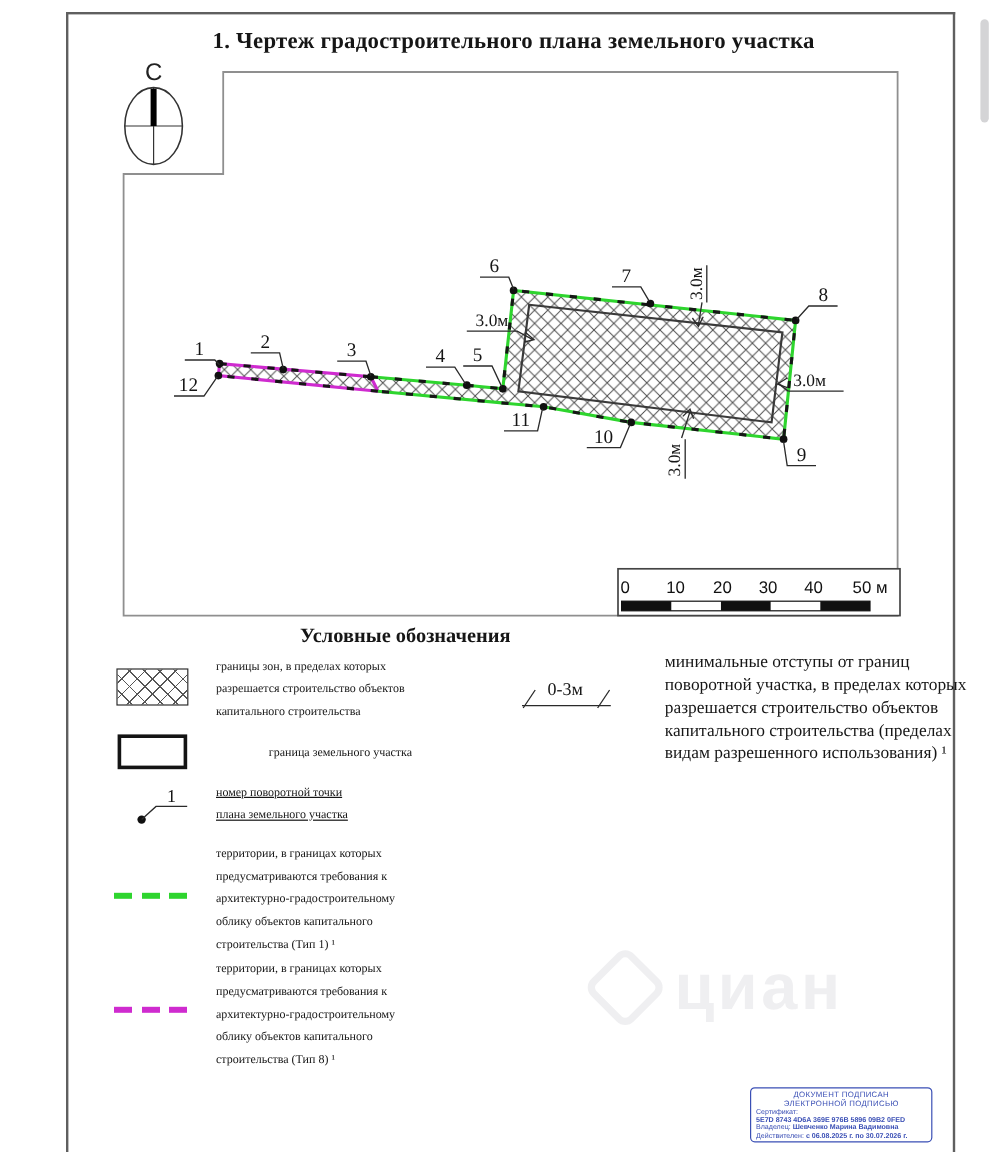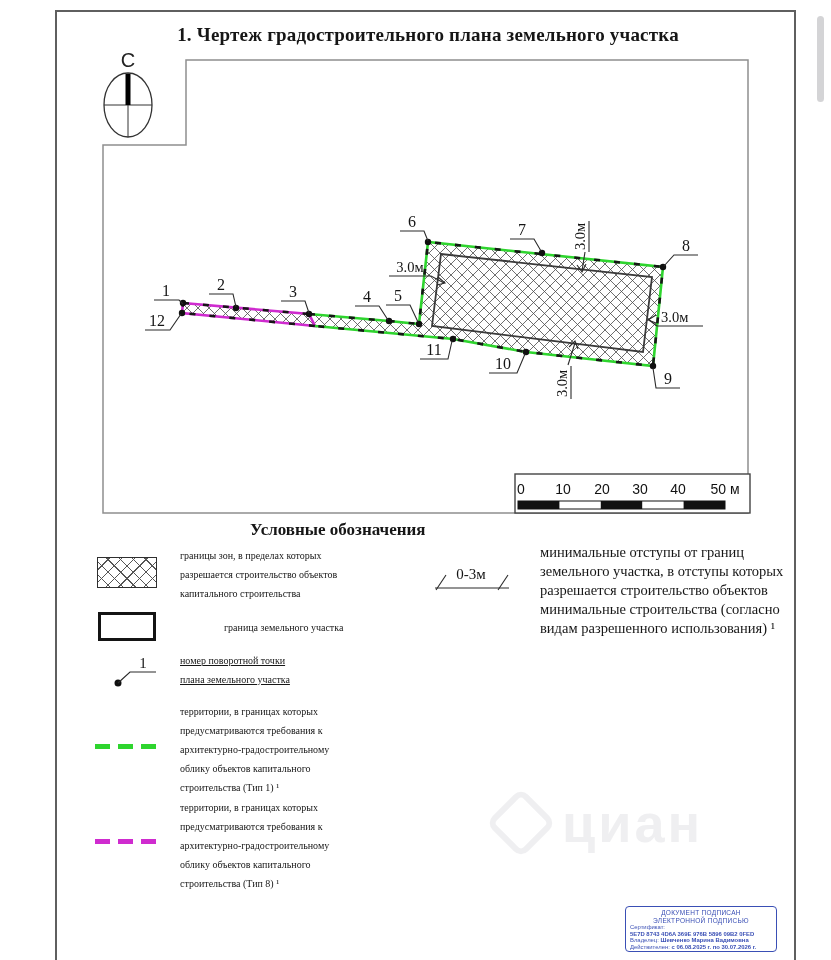"минимальные отступы от границ" div.ltext { left: 540px -> 554px }
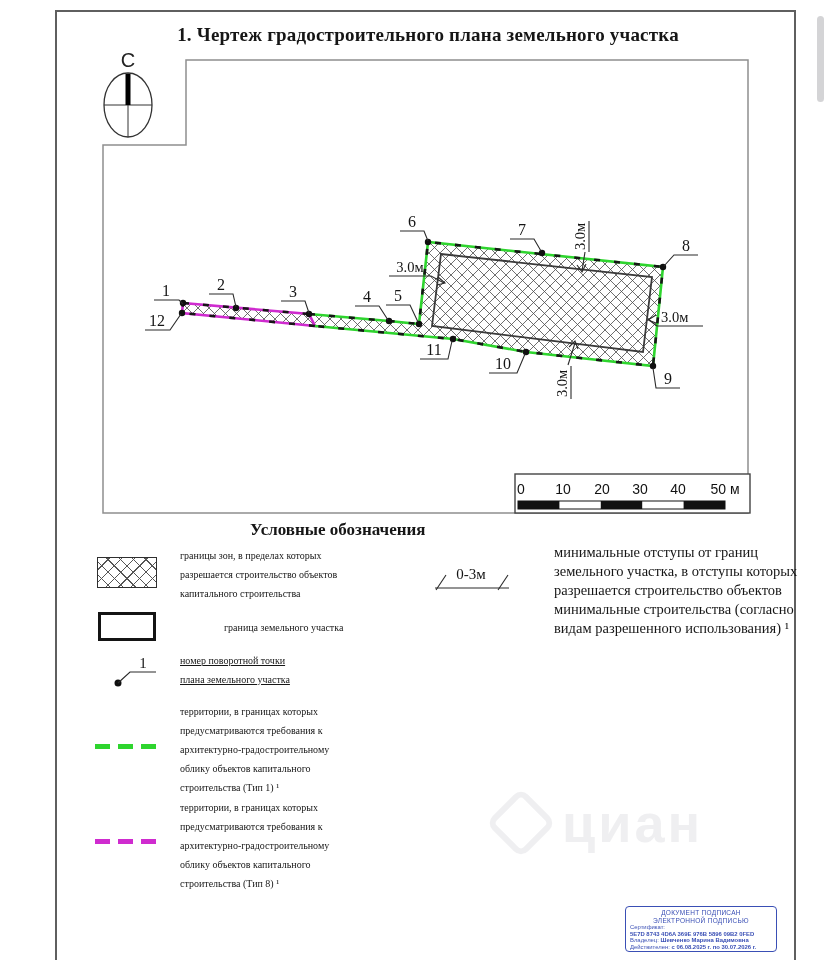"земельного участка, в отступы которых" div { text: земельного участка, в отступы -> поворотной участка, в пределах }
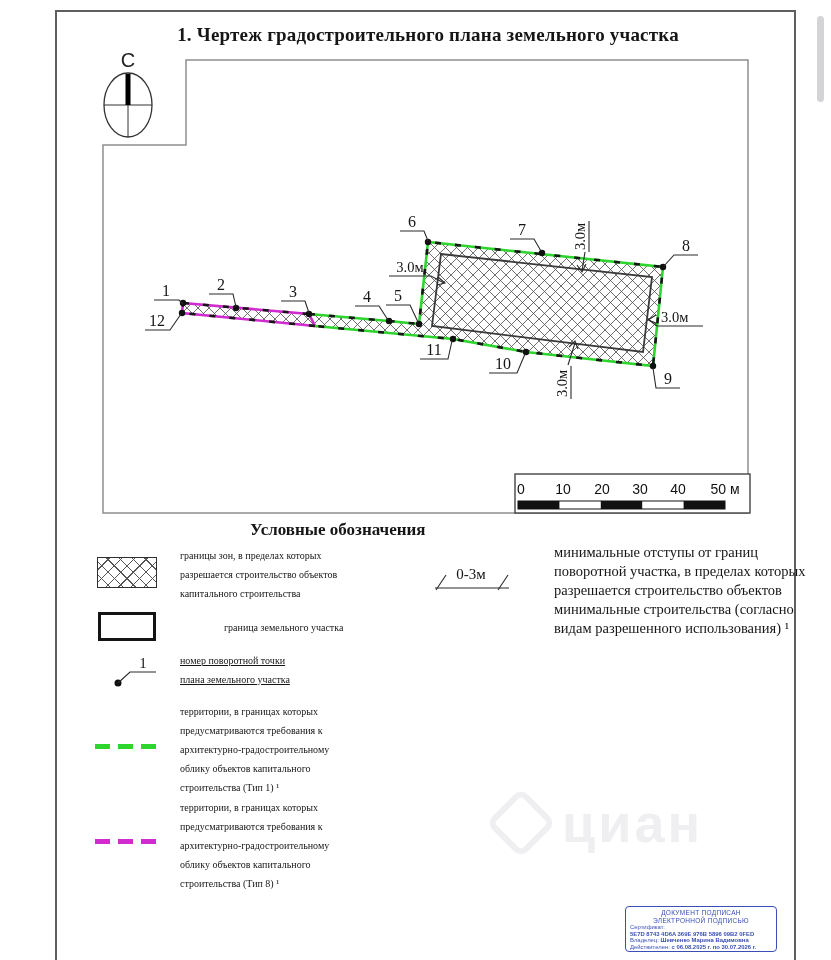"минимальные строительства (согласно" div { text: минимальные строительства (согласно -> капитального строительства (пределах }
